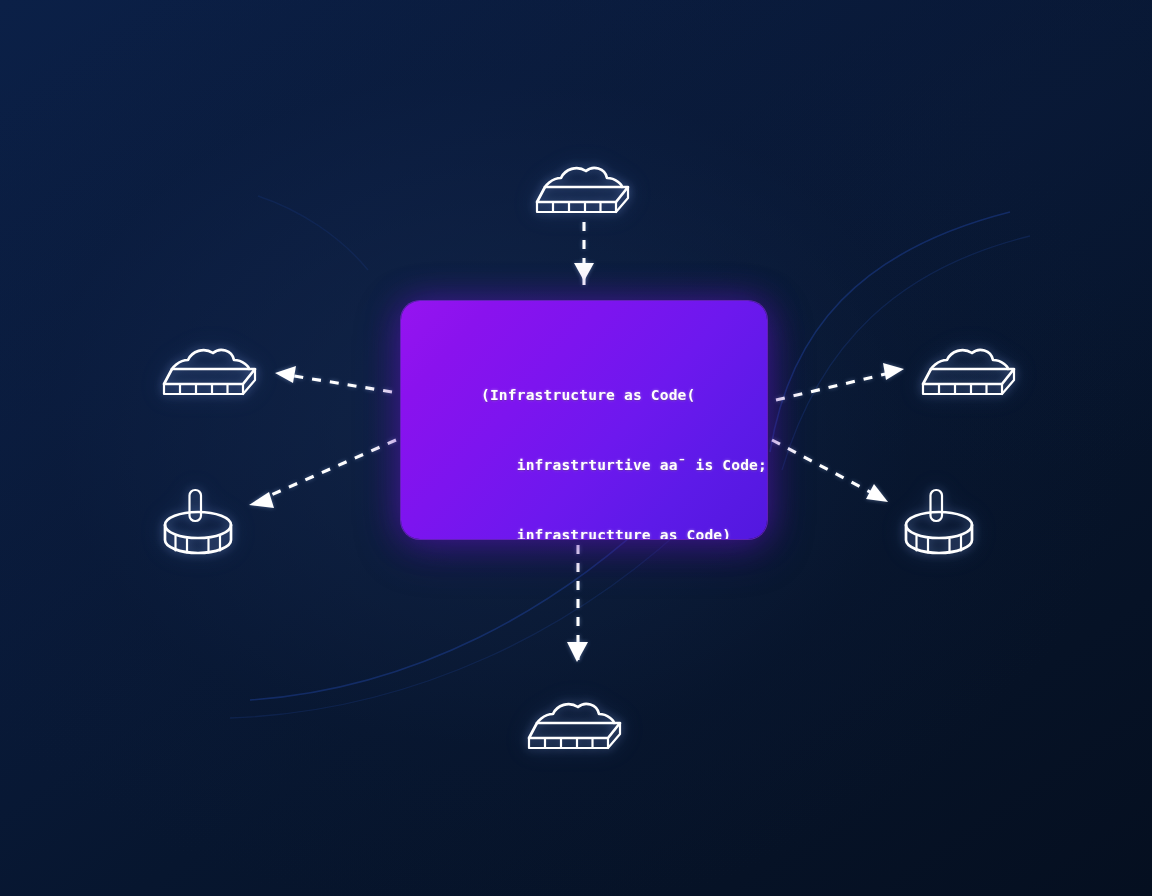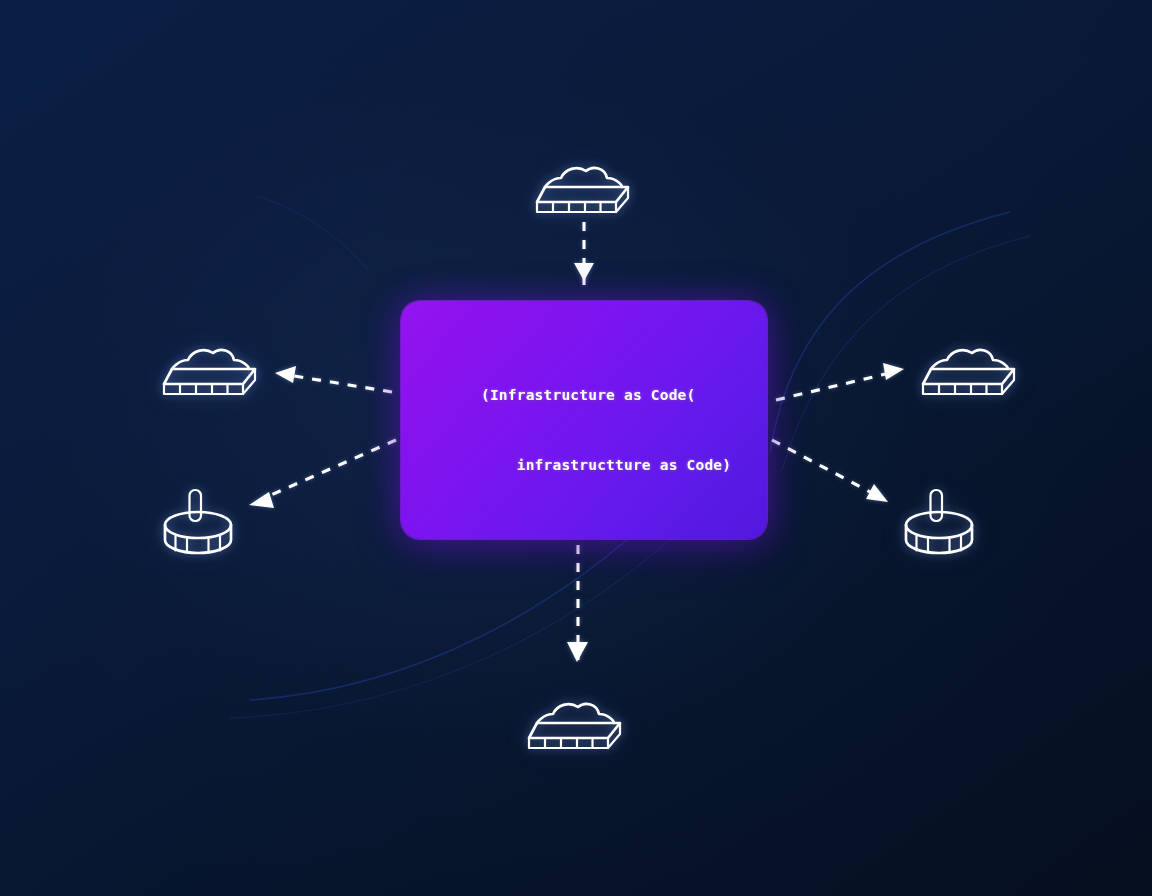"infrastrturtive aa¯ is Code;" span.ln { html: none -> <span> infrastrturtive aa¯ is Code;</span> }
